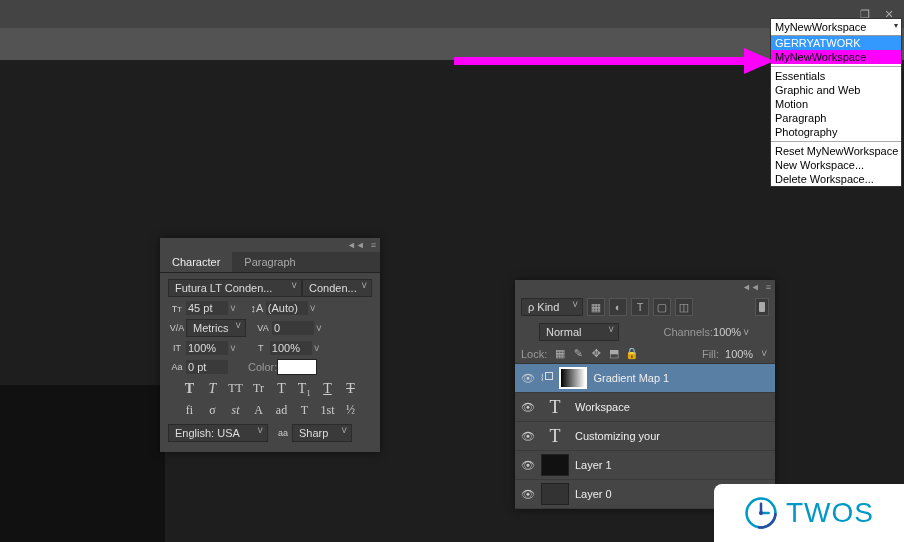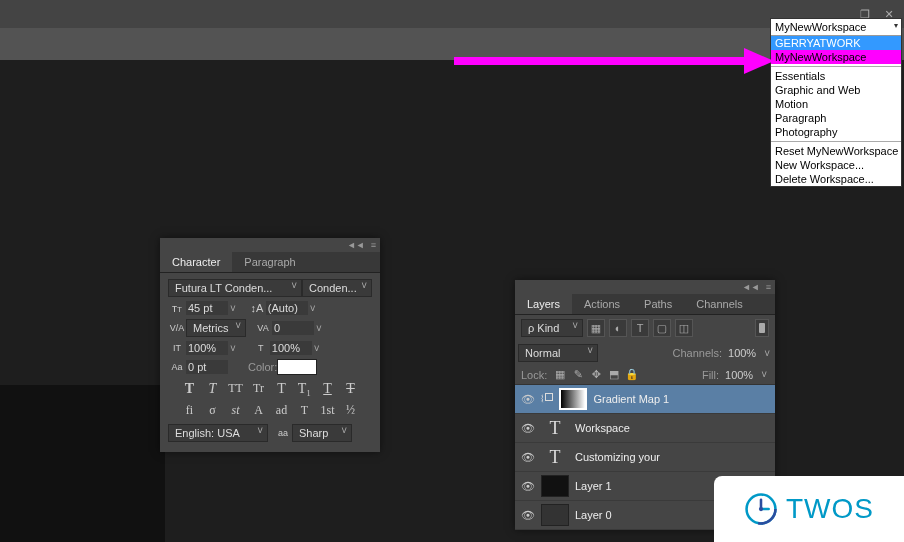"Layers" div.tabs { html: <div> <div>Layers</div> <div>Actions</div> <div>Paths</div> <div>Channels</div> </div> -> none }
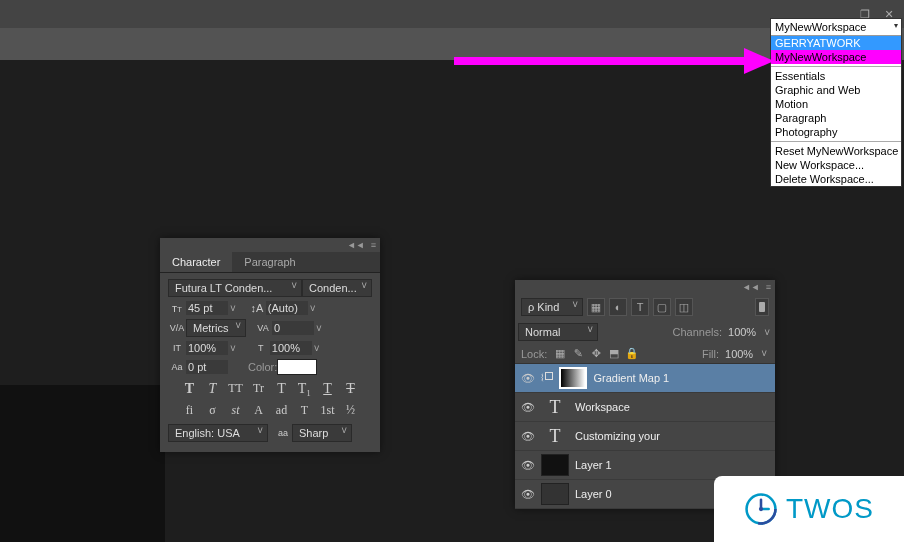"Normal" .blend-row { gap: 6px -> none; padding: 3px 3px -> 3px 24px }
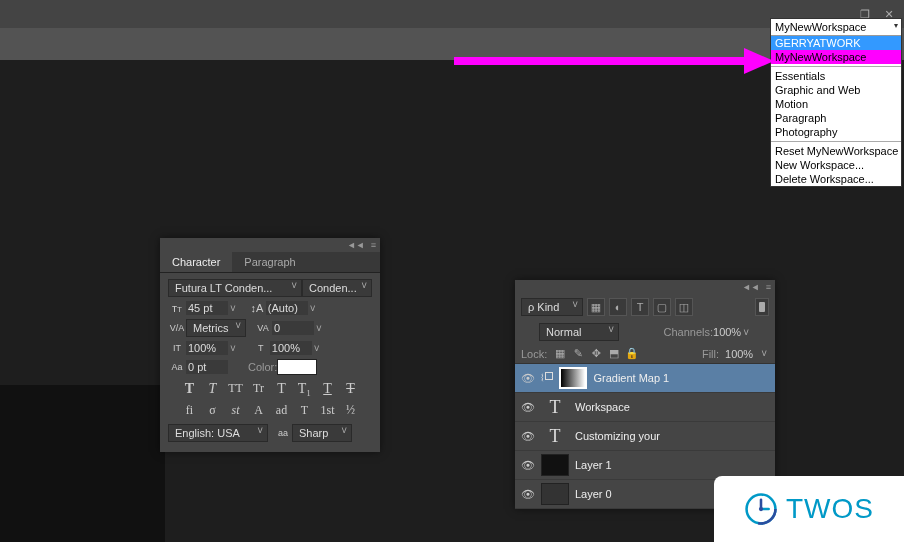"TWOS" .twos-logo { height: 66px -> 58px }
